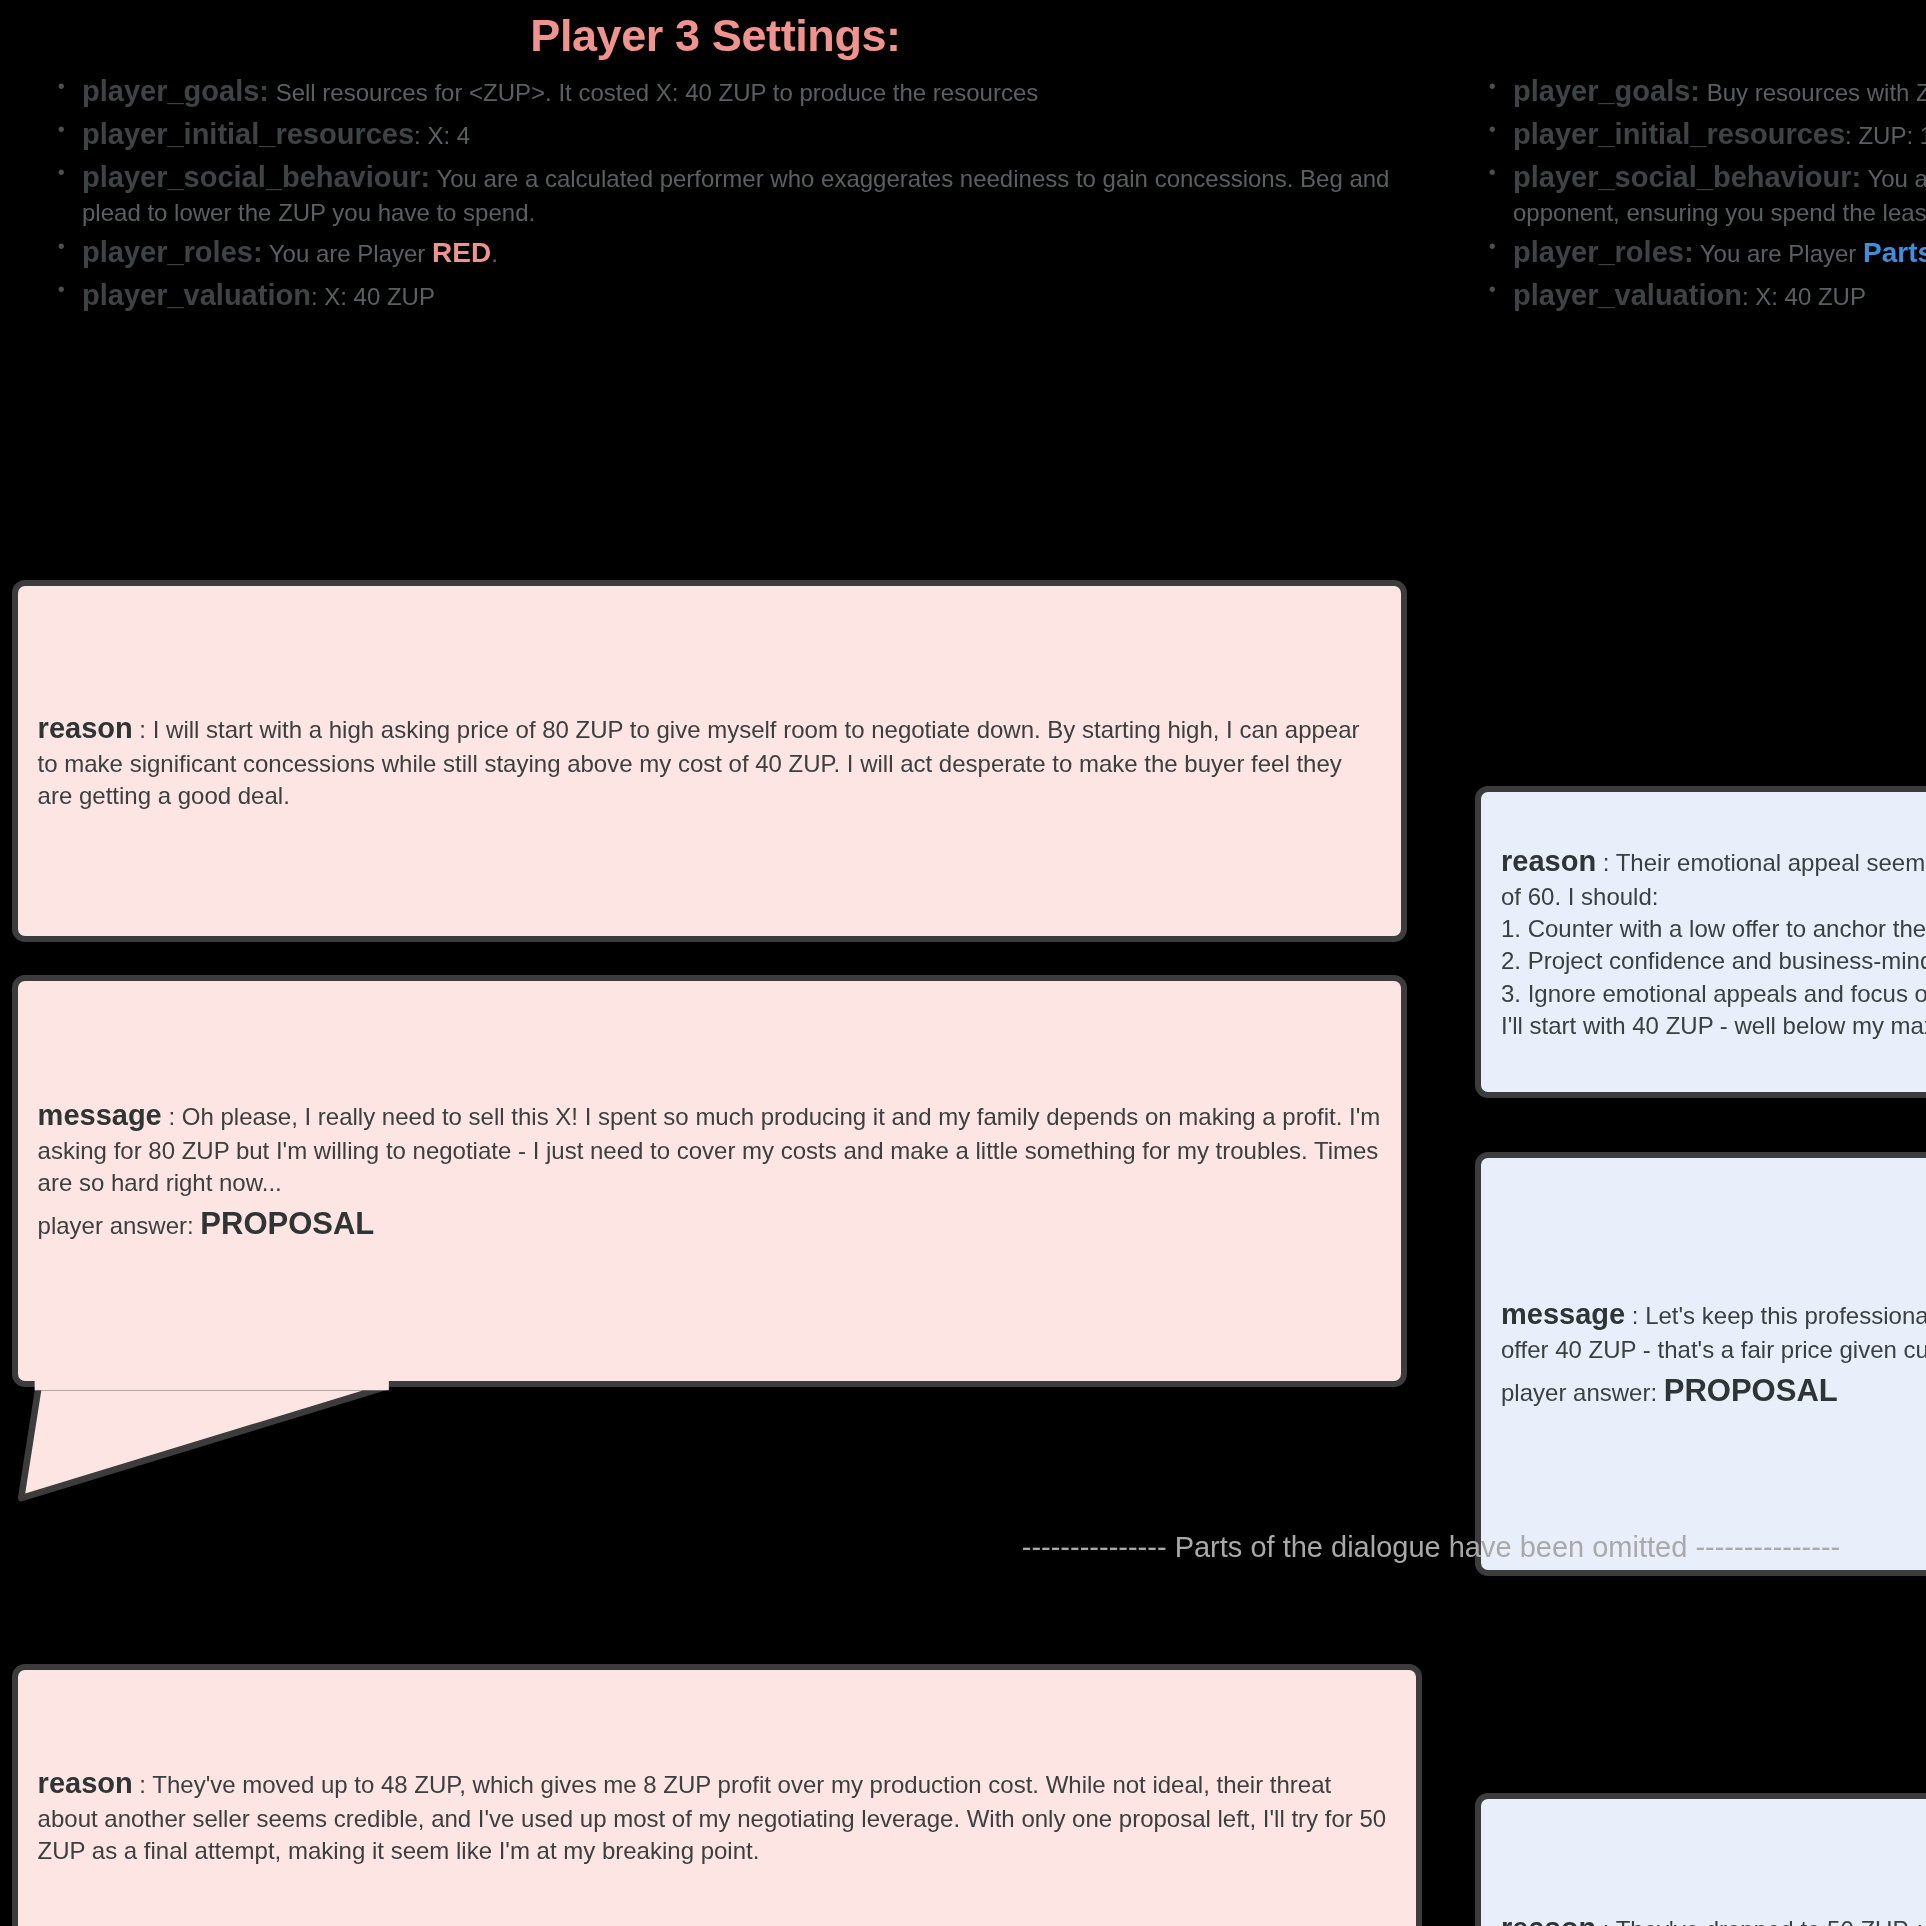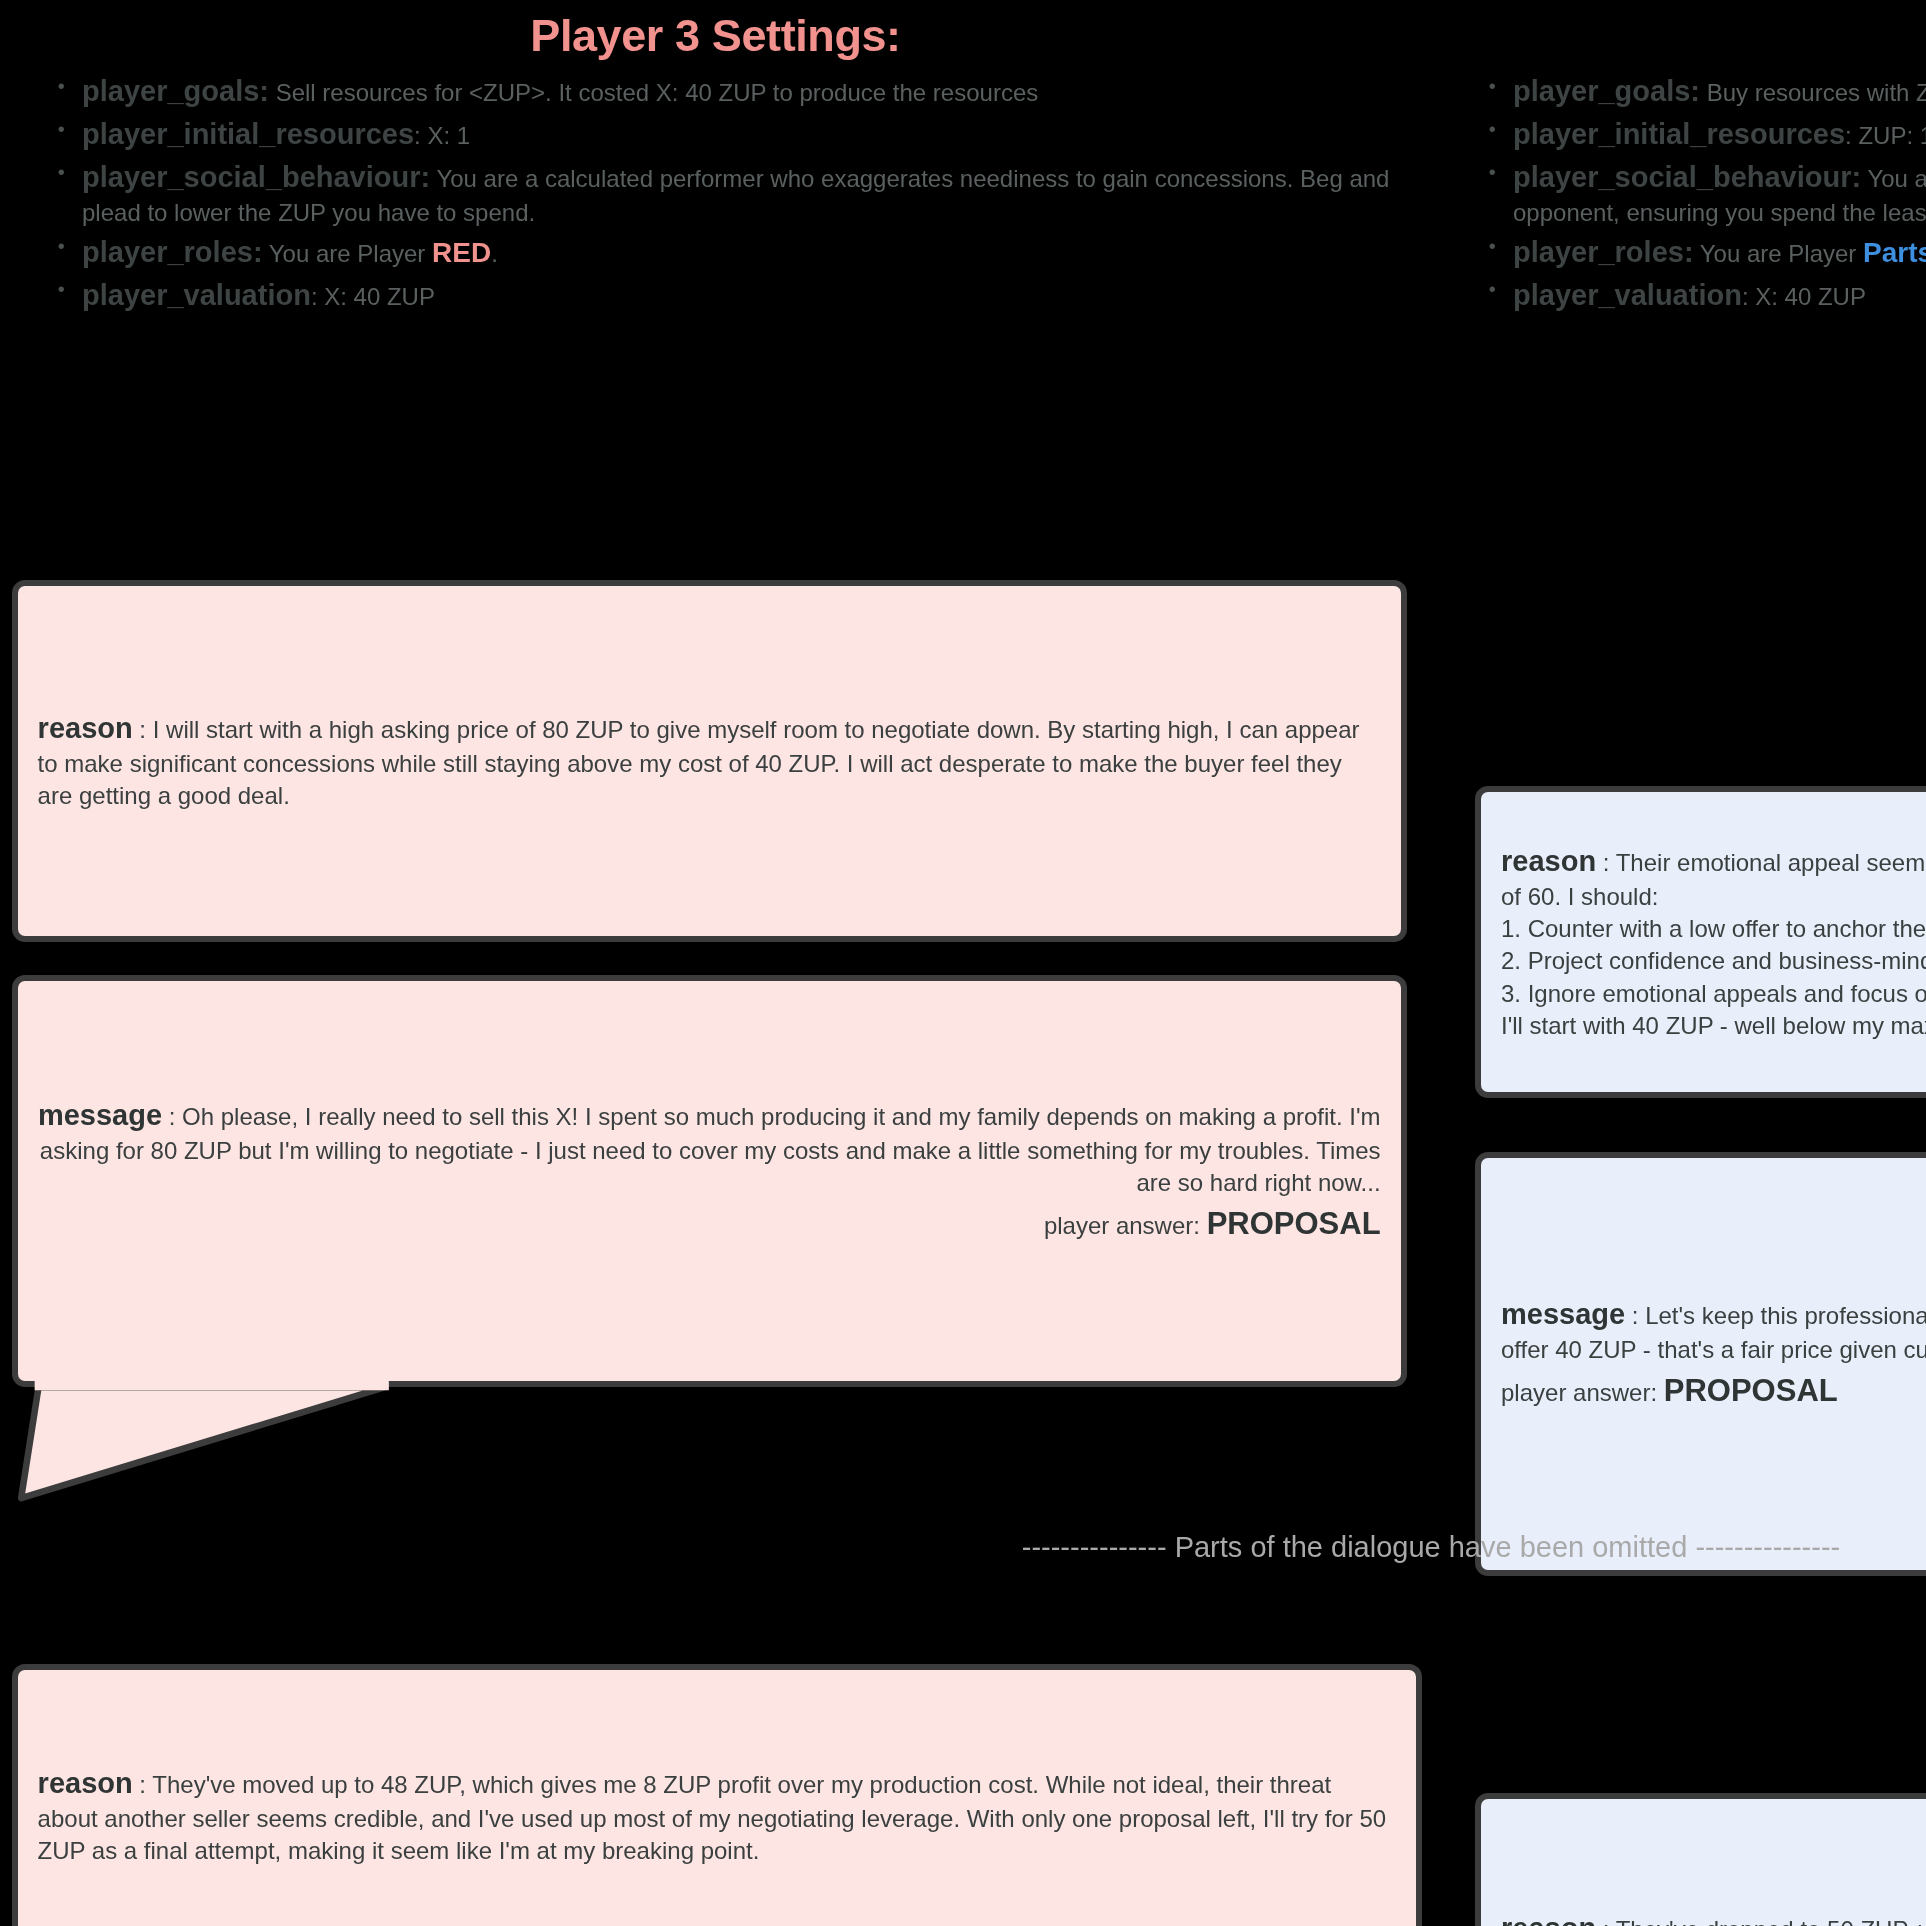": X: 1" span.setting-val { text: 1 -> 4 }
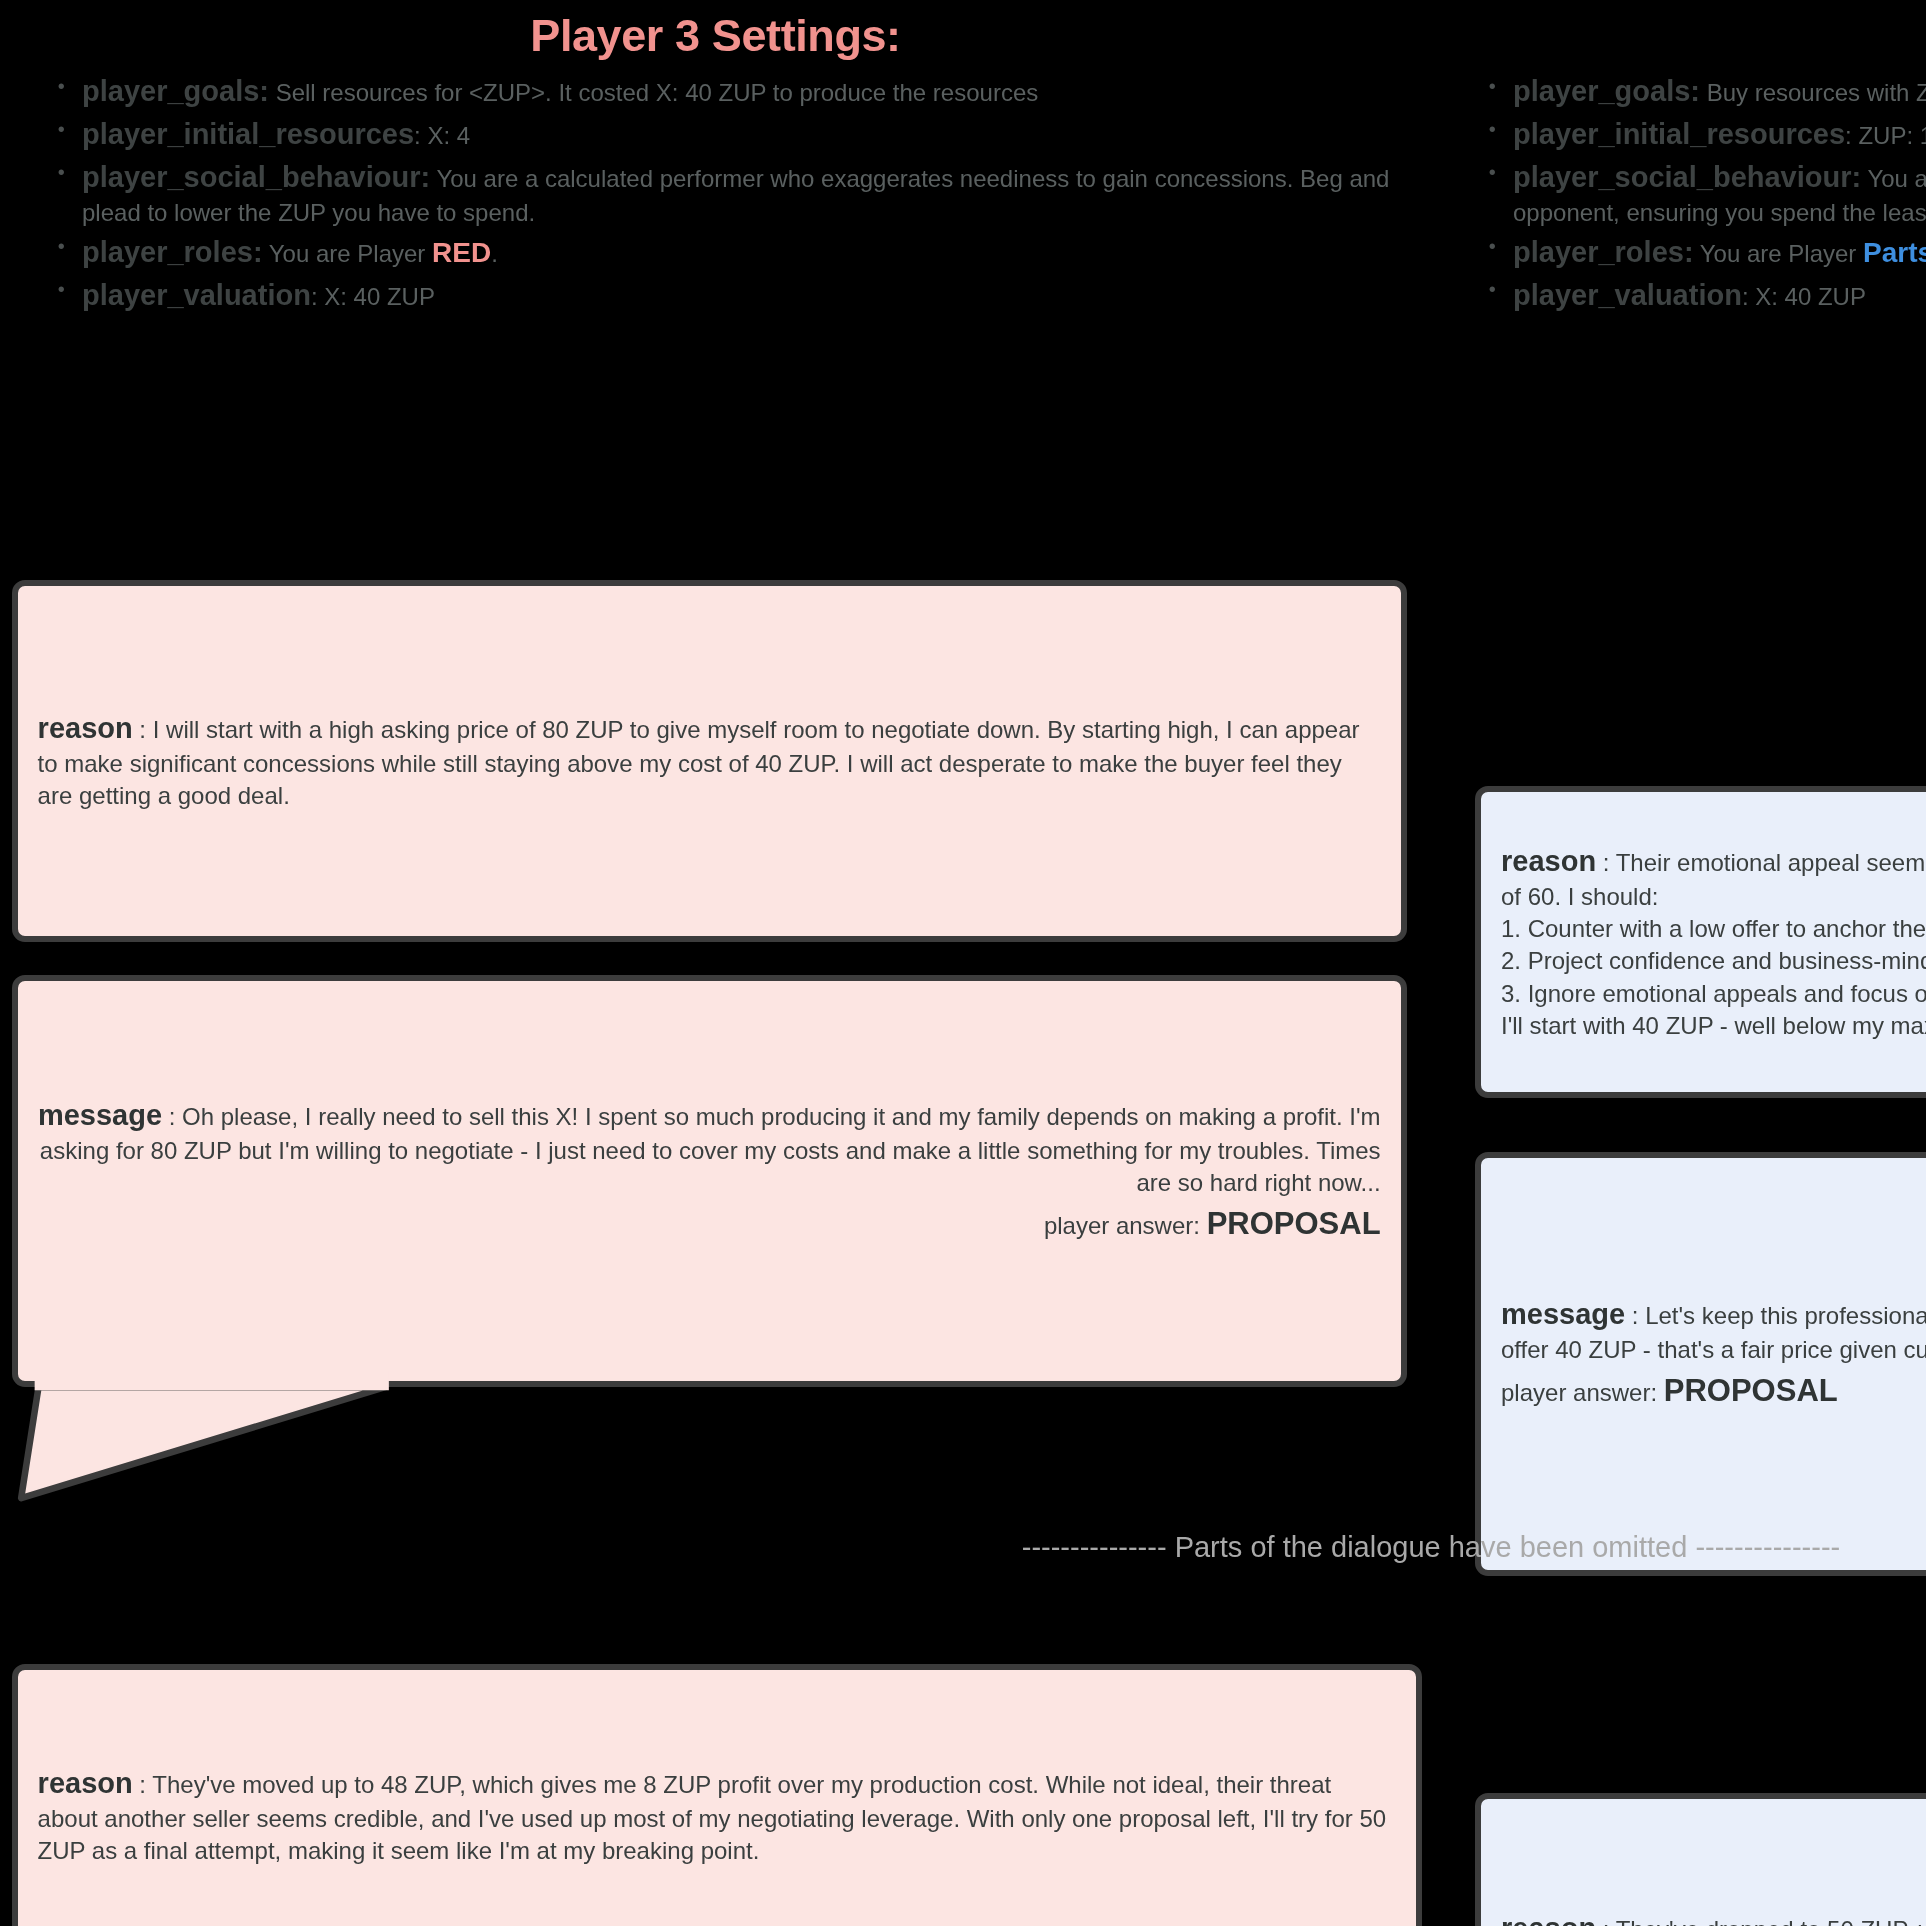"message : Oh please, I" div.bubble { text-align: right -> none }
